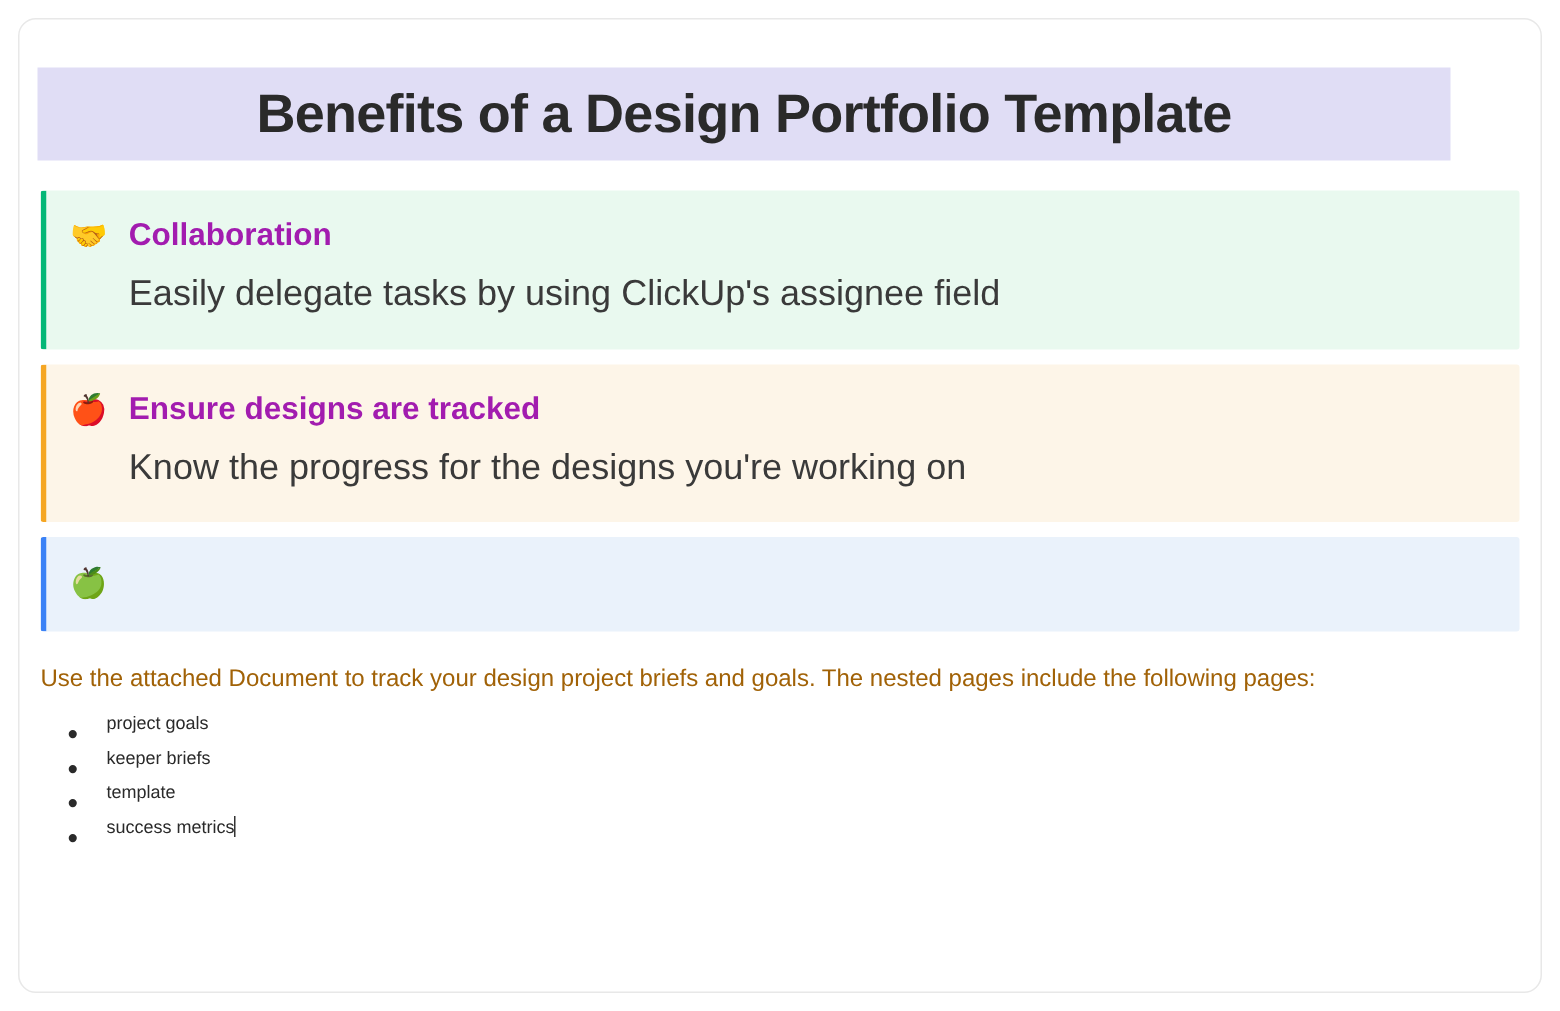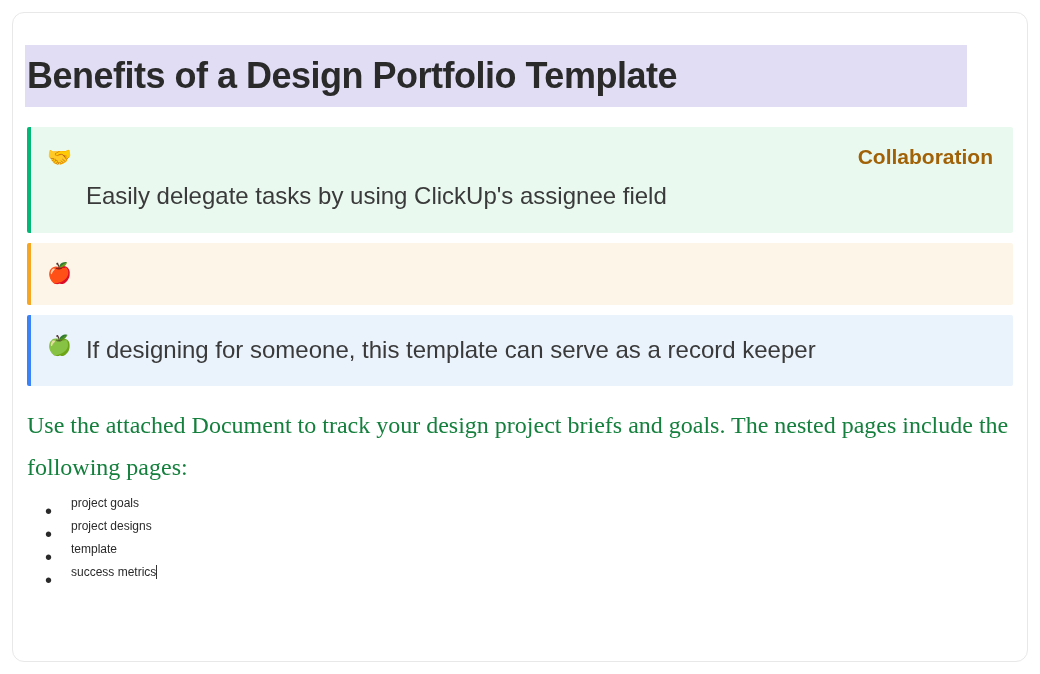"Benefits of a Design Portfolio" .page-title { text-align: none -> center }
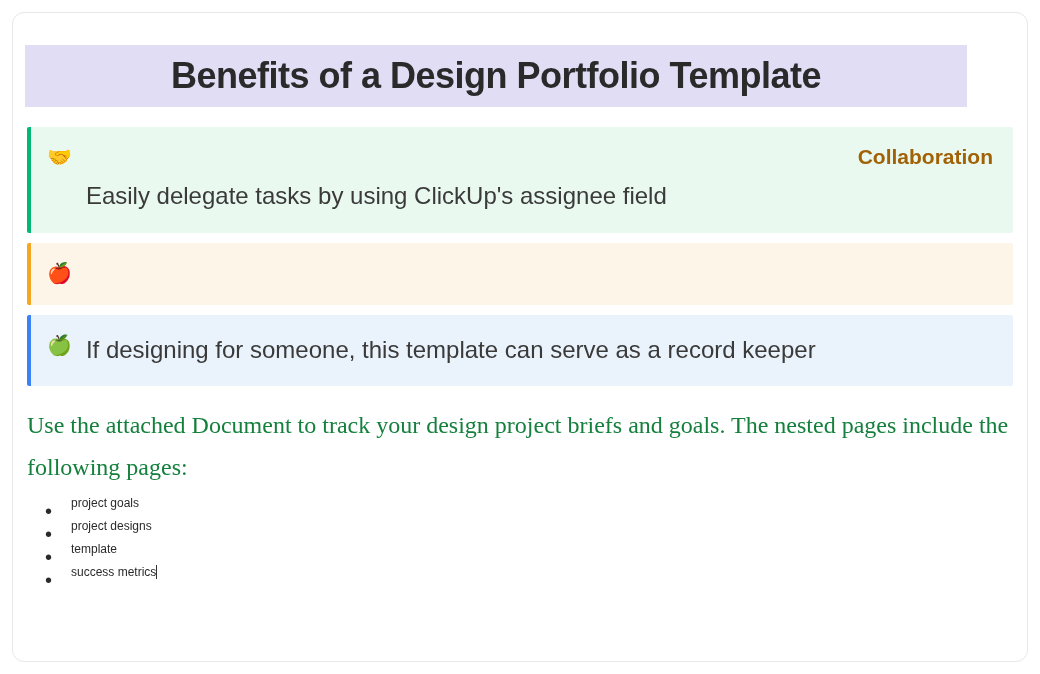"Collaboration" .callout-title { color: #a16207 -> #a21caf; text-align: right -> none }
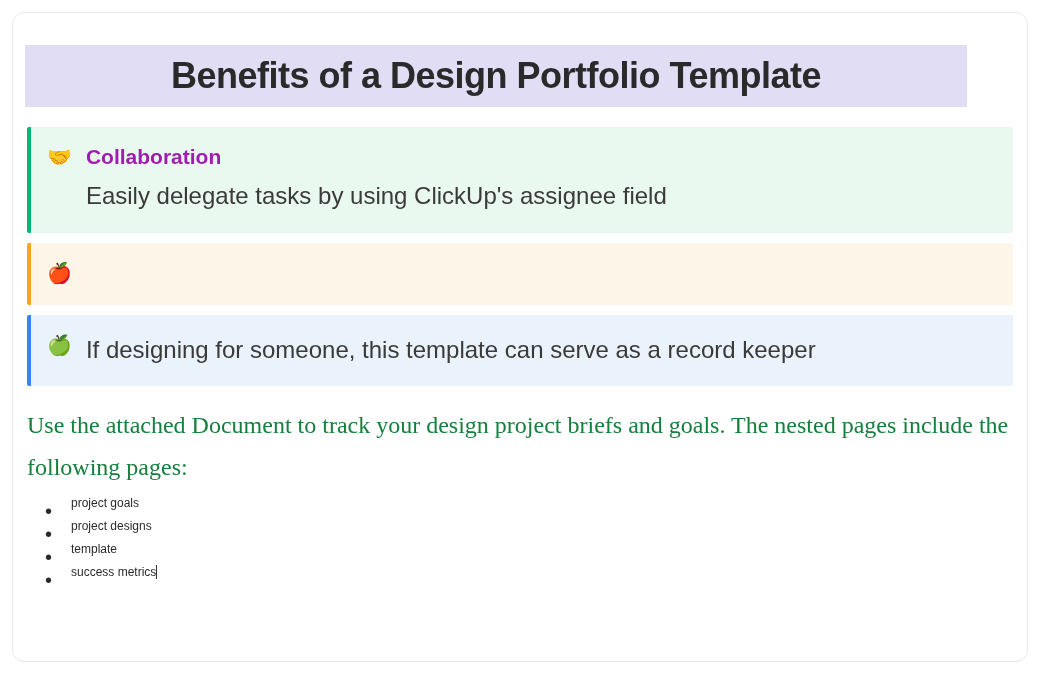"Ensure designs are tracked" div.callout-content { html: none -> <div> <div>Ensure designs are tracked</div> <div>Know the progress for the designs you're working on</div> </div> }
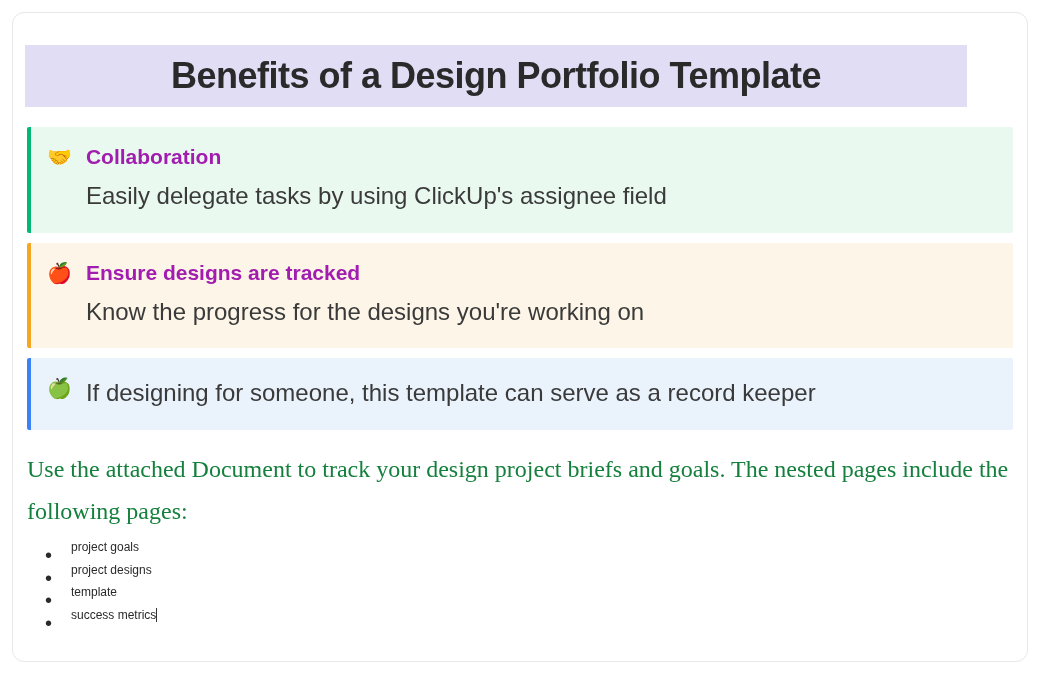"If designing for someone, this" div.callout-body { html: <div>If designing for someone, this template can serve as a record keeper</div> -> none }
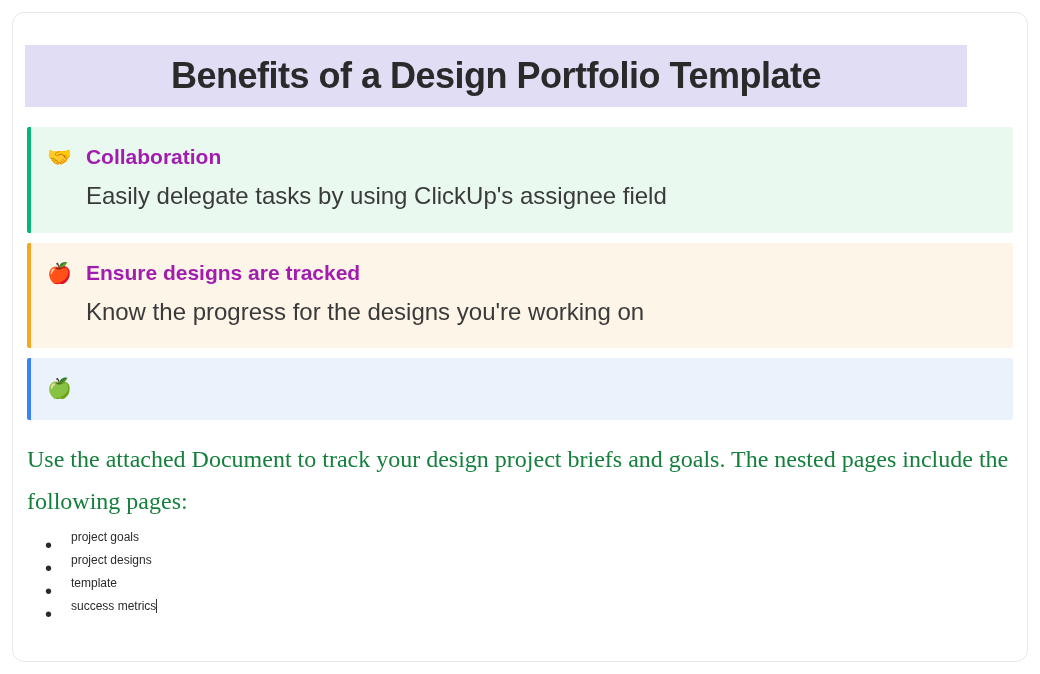"Use the attached Document to" .body-text { color: #15803d -> #a16207; font-family: Liberation Serif, serif -> none; font-size: 24px -> 16px }
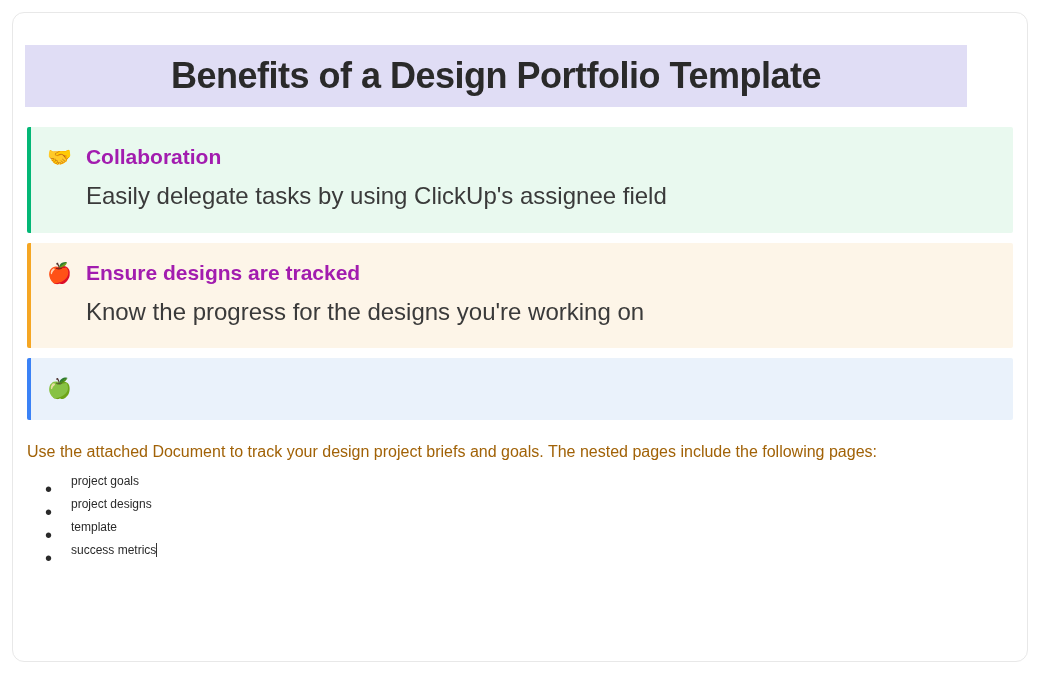"project designs" li { text: project designs -> keeper briefs }
